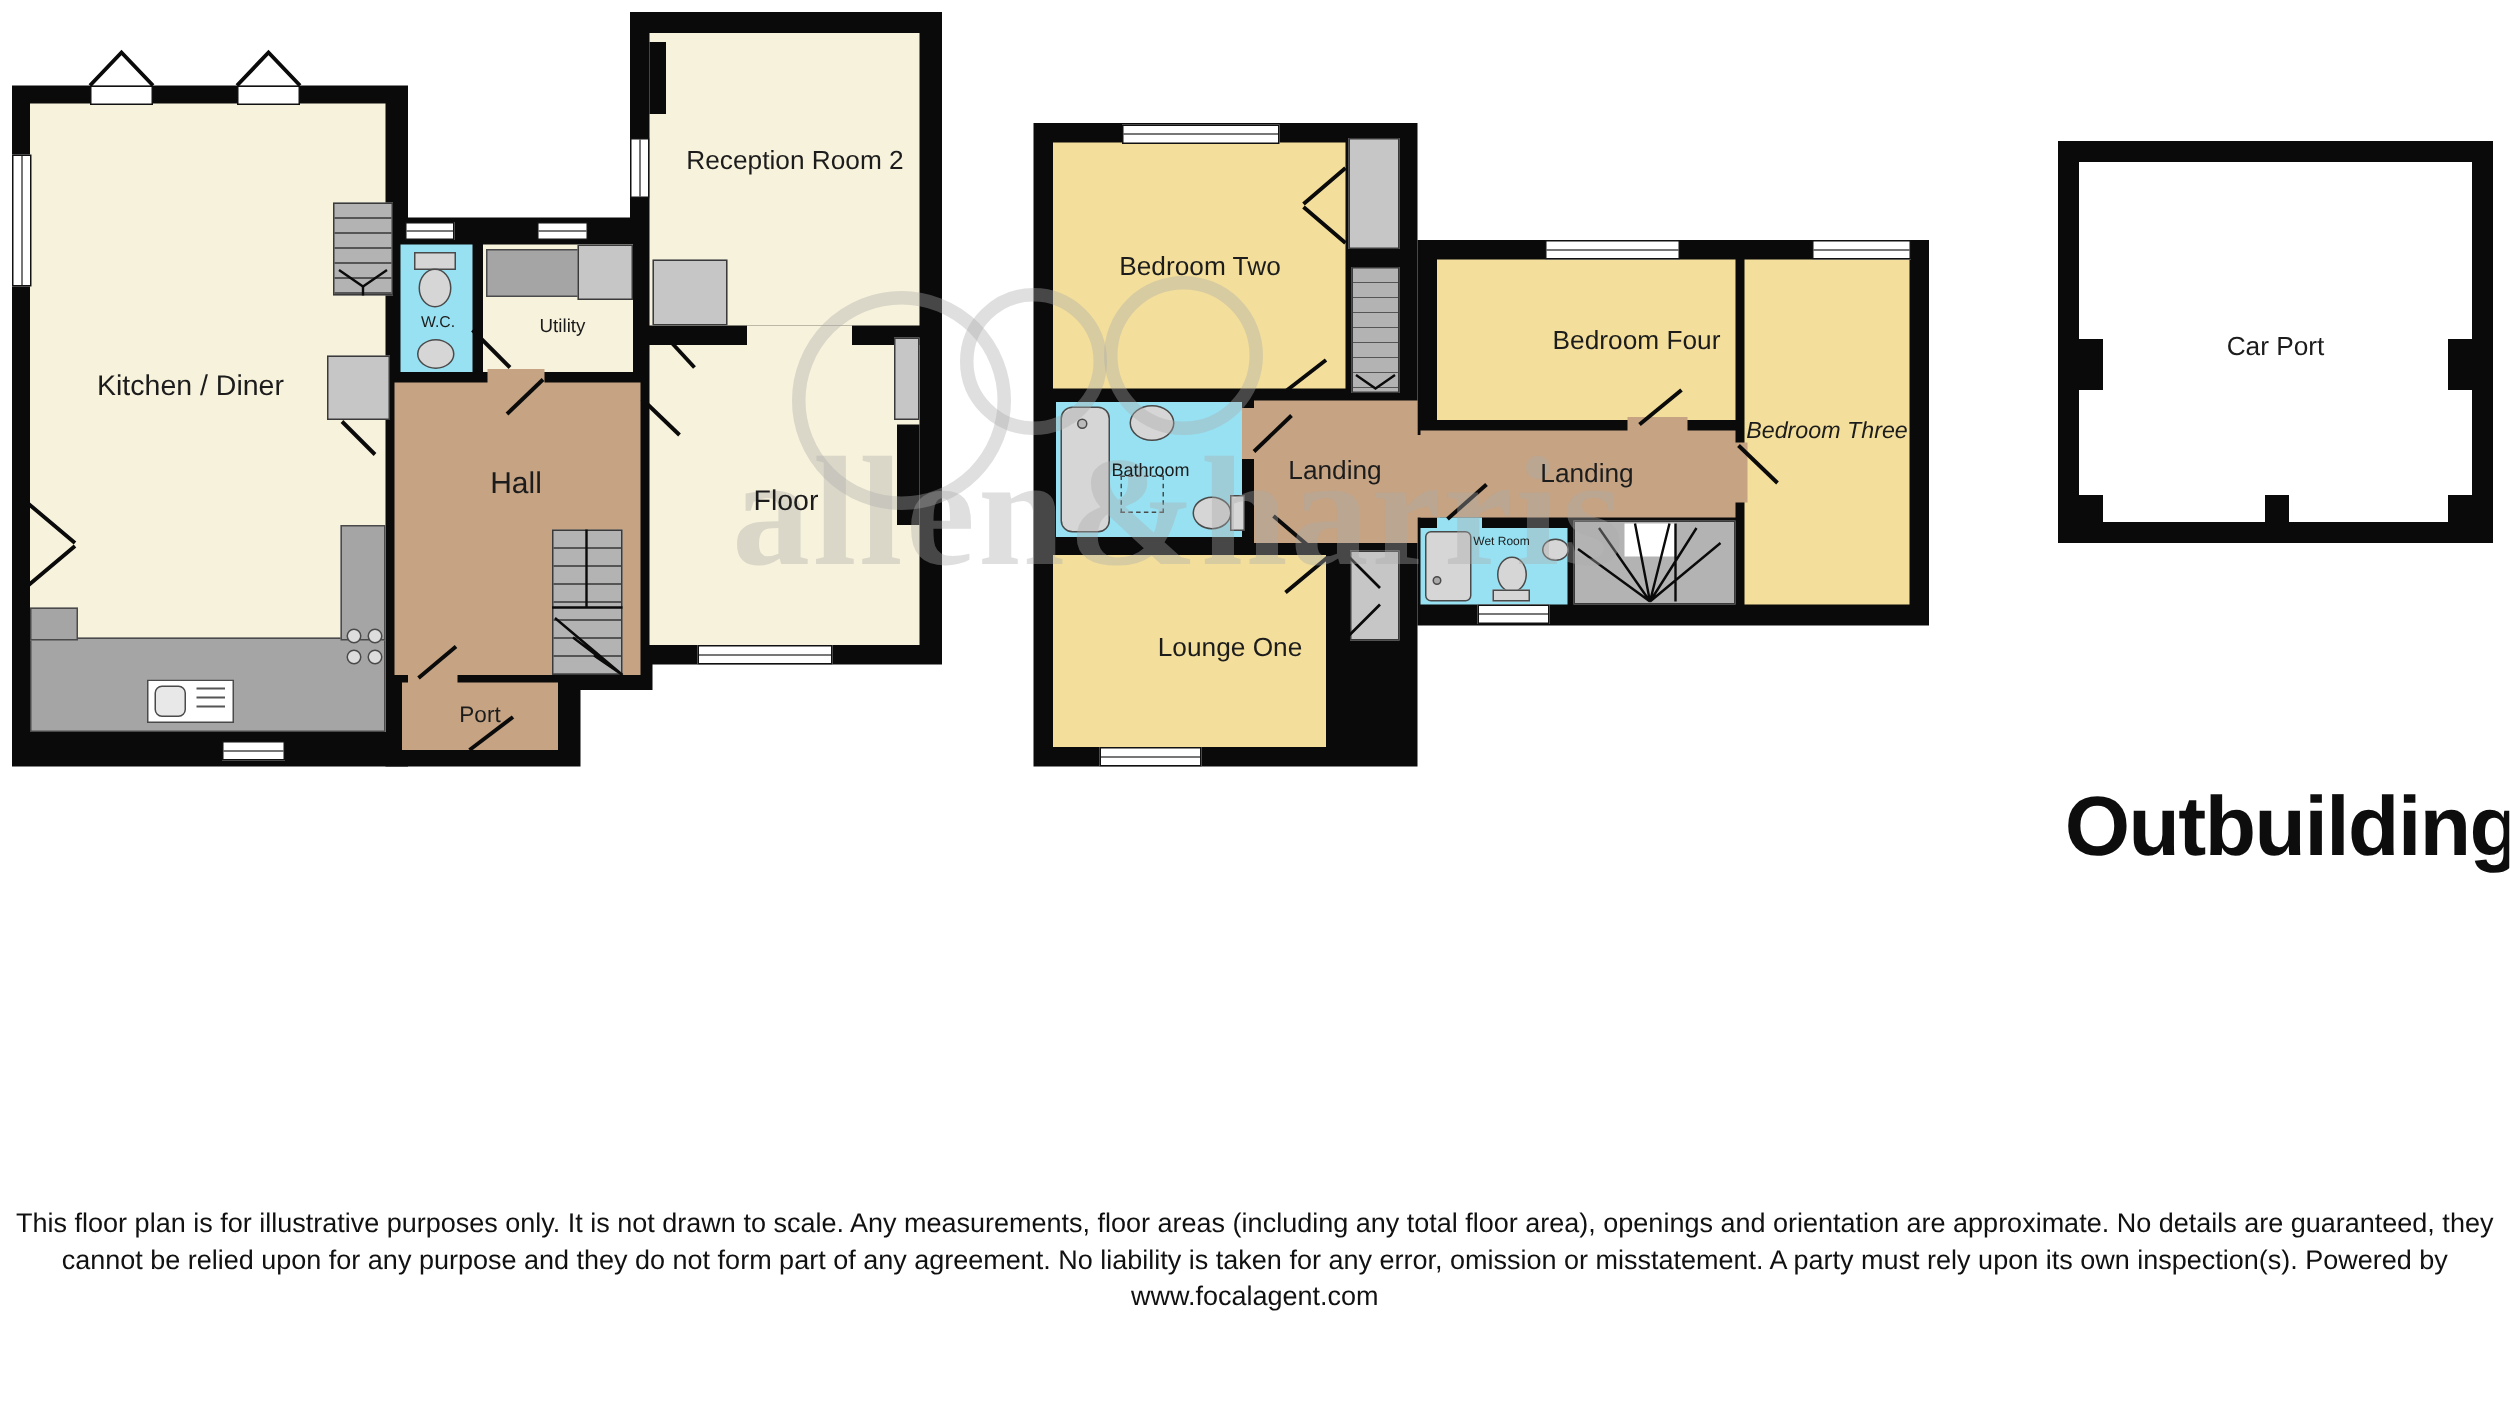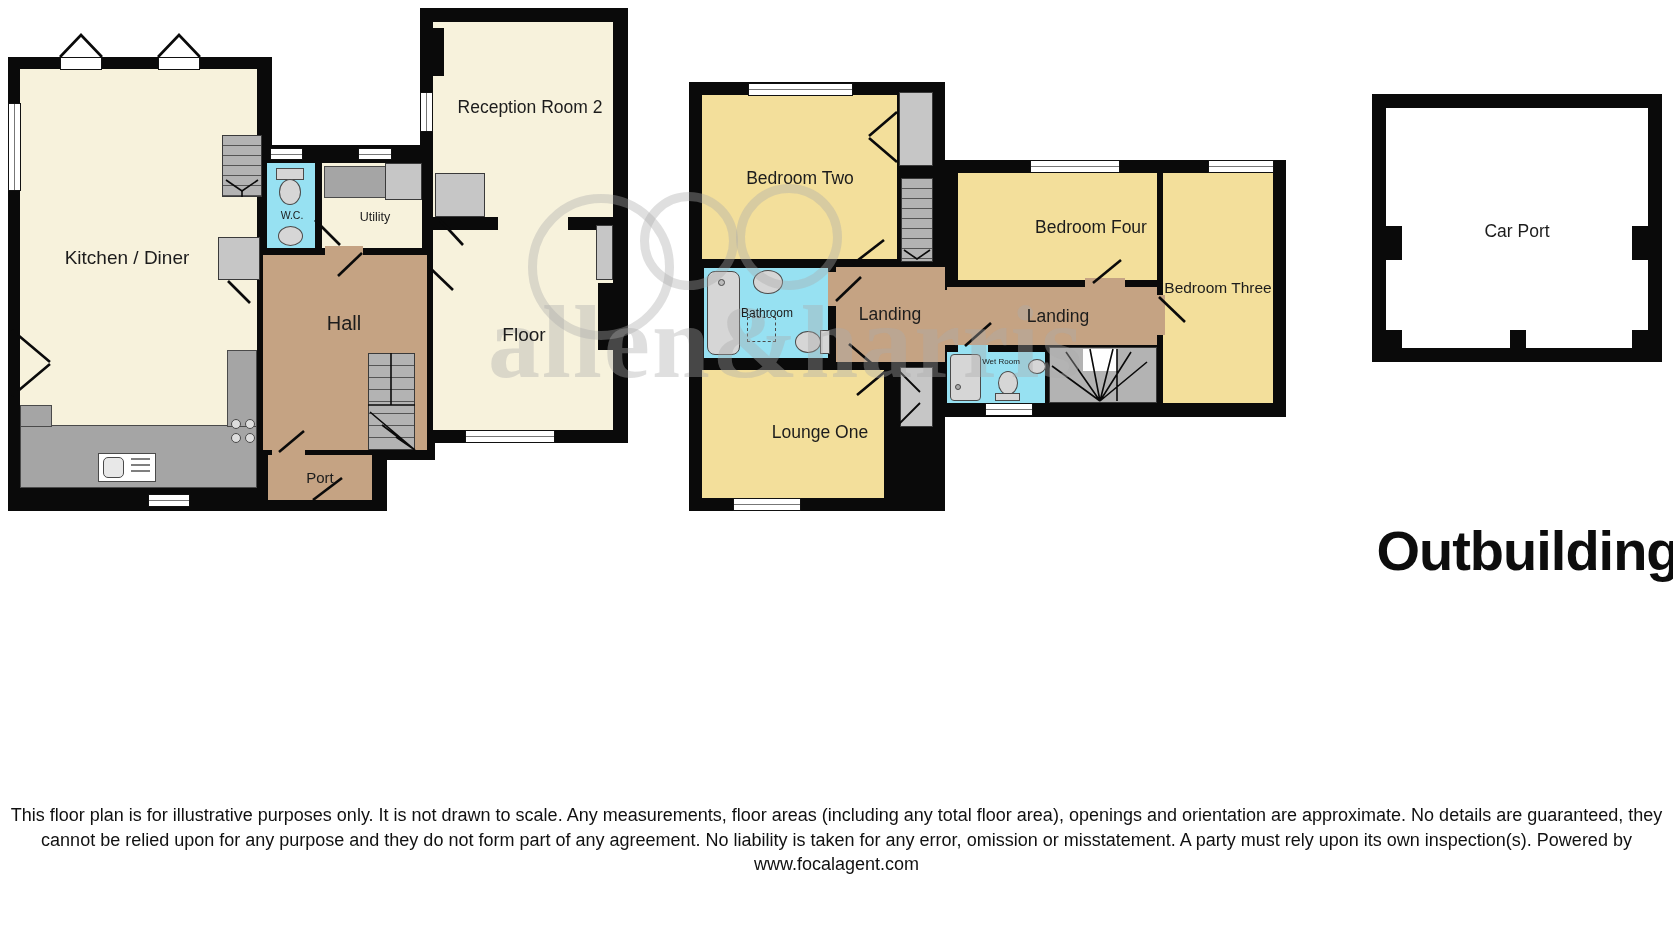"Bedroom Three" span.label { font-style: none -> italic }
